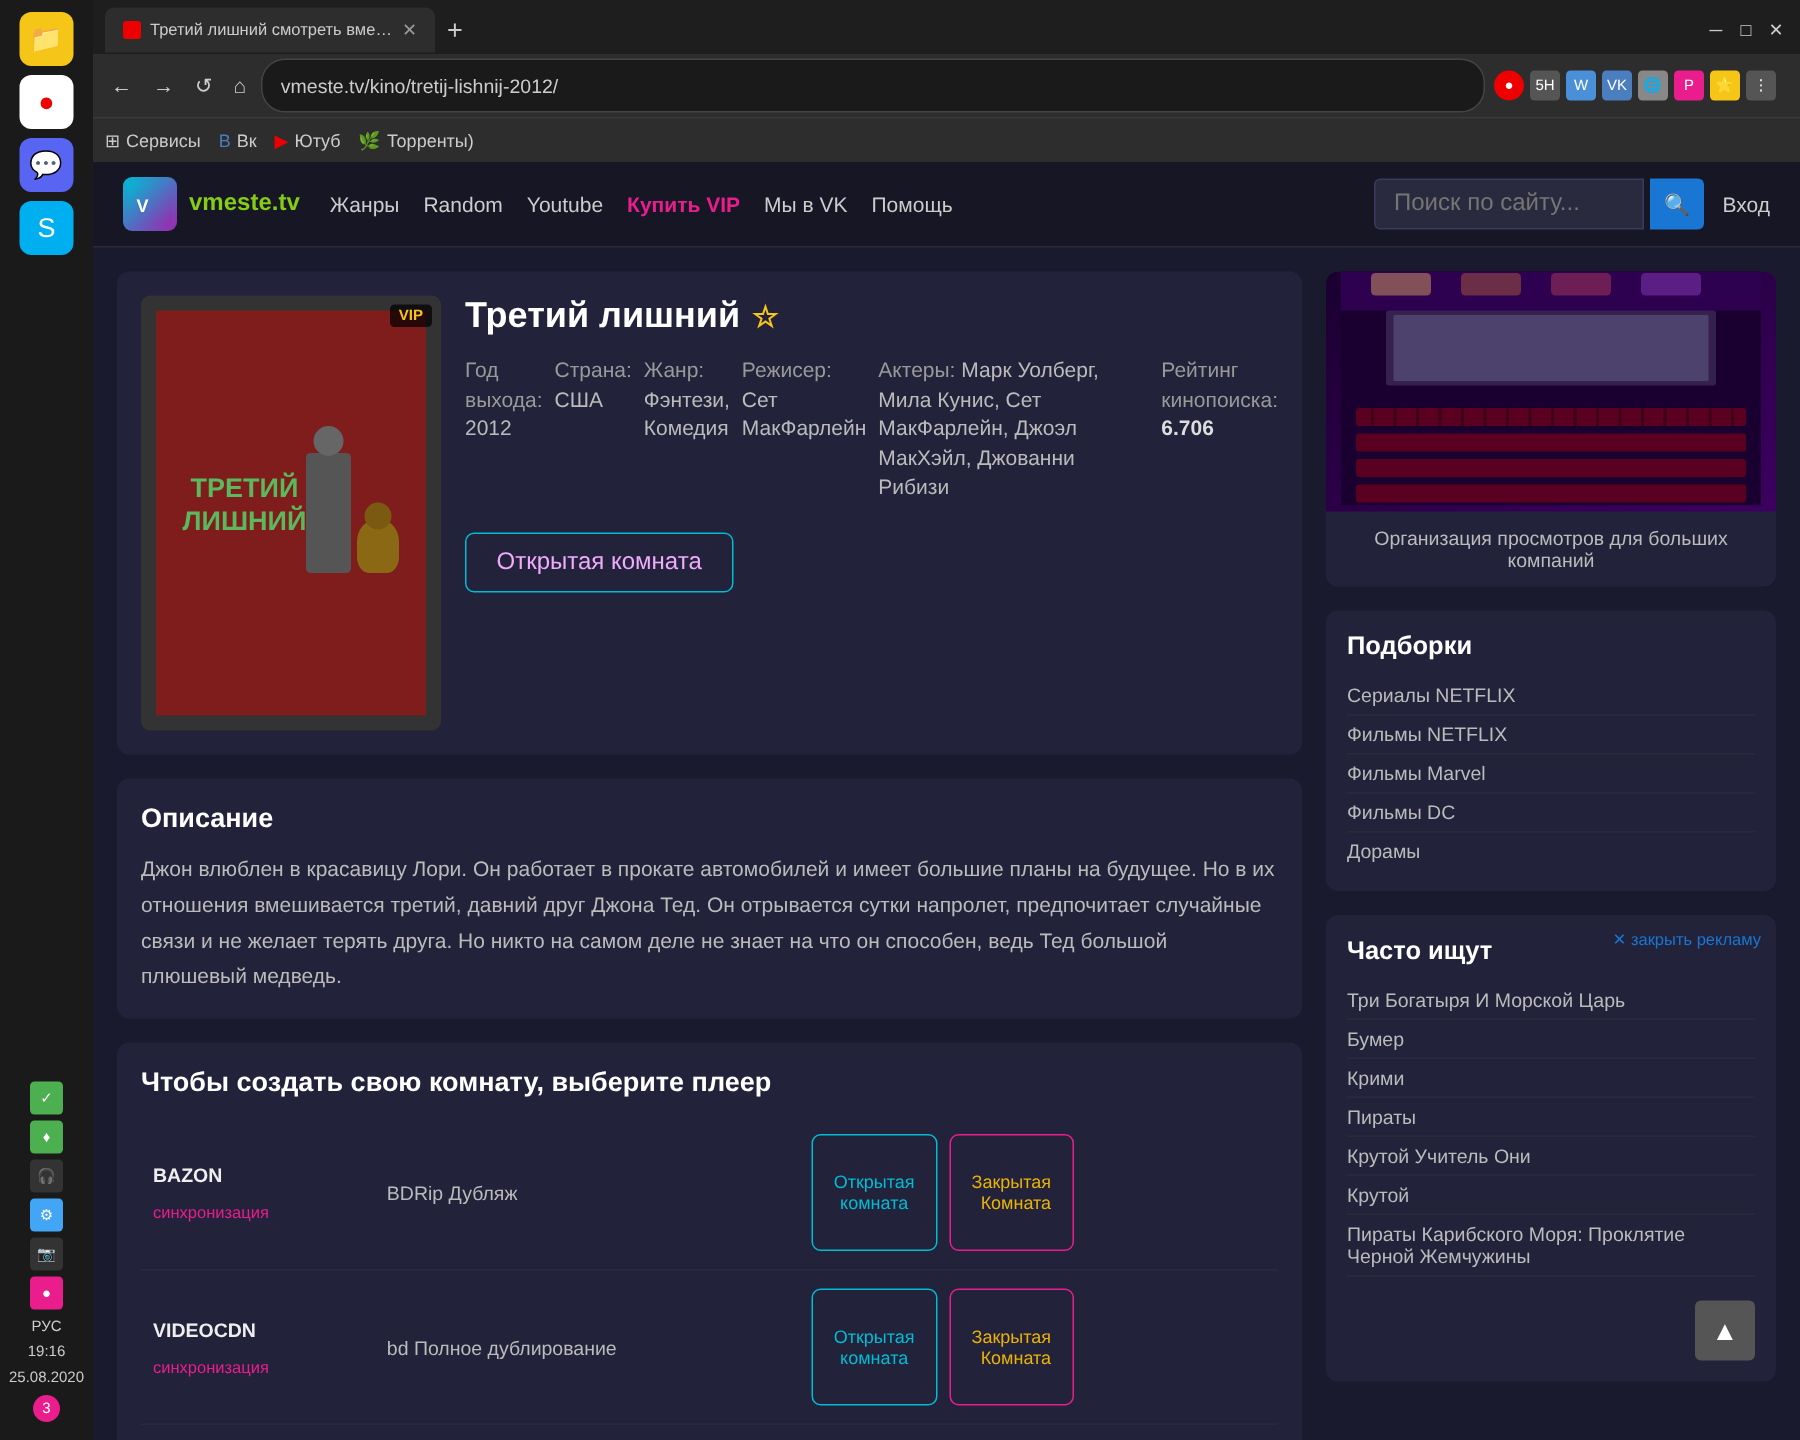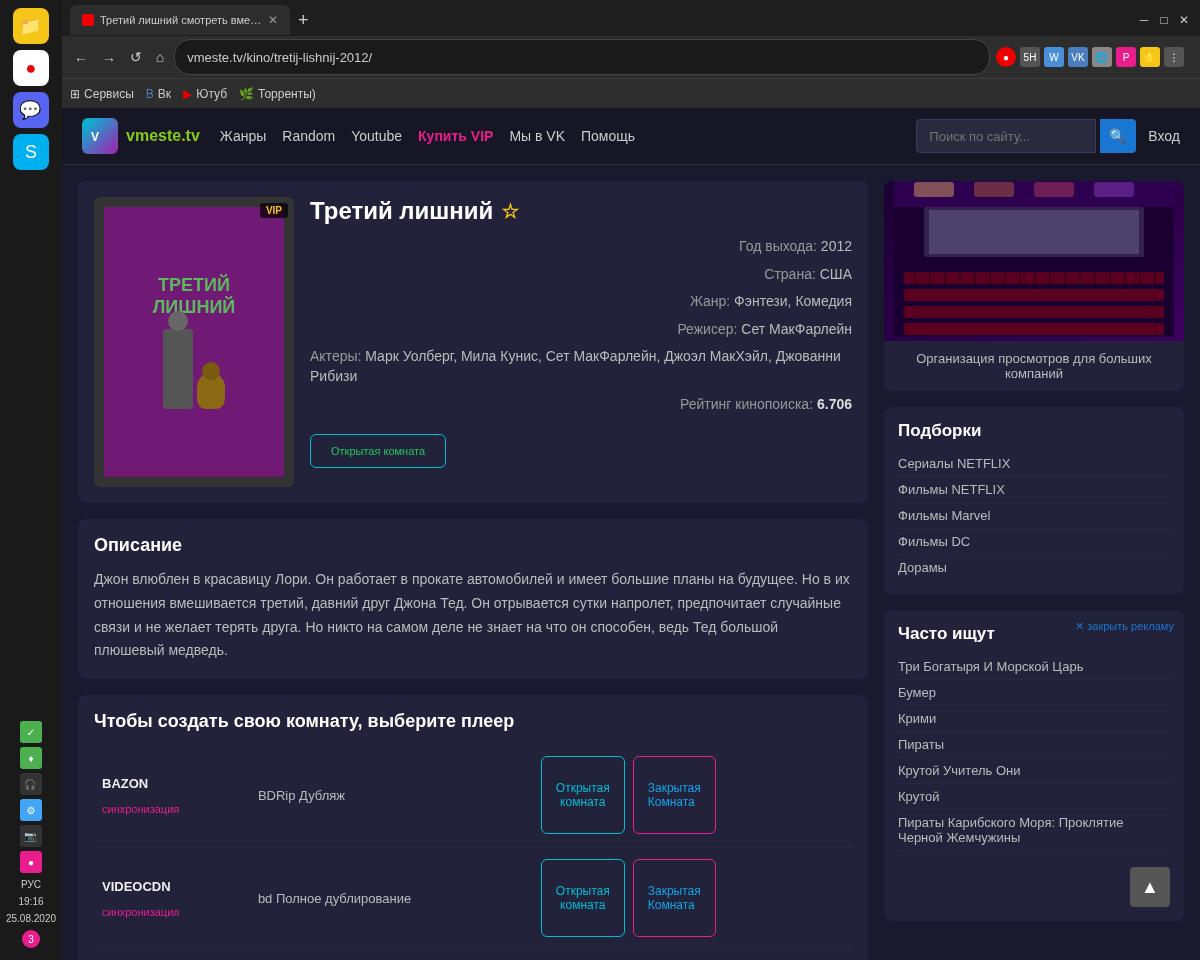"Поиск по сайту..." .search-input { font-size: 13px -> 16px }
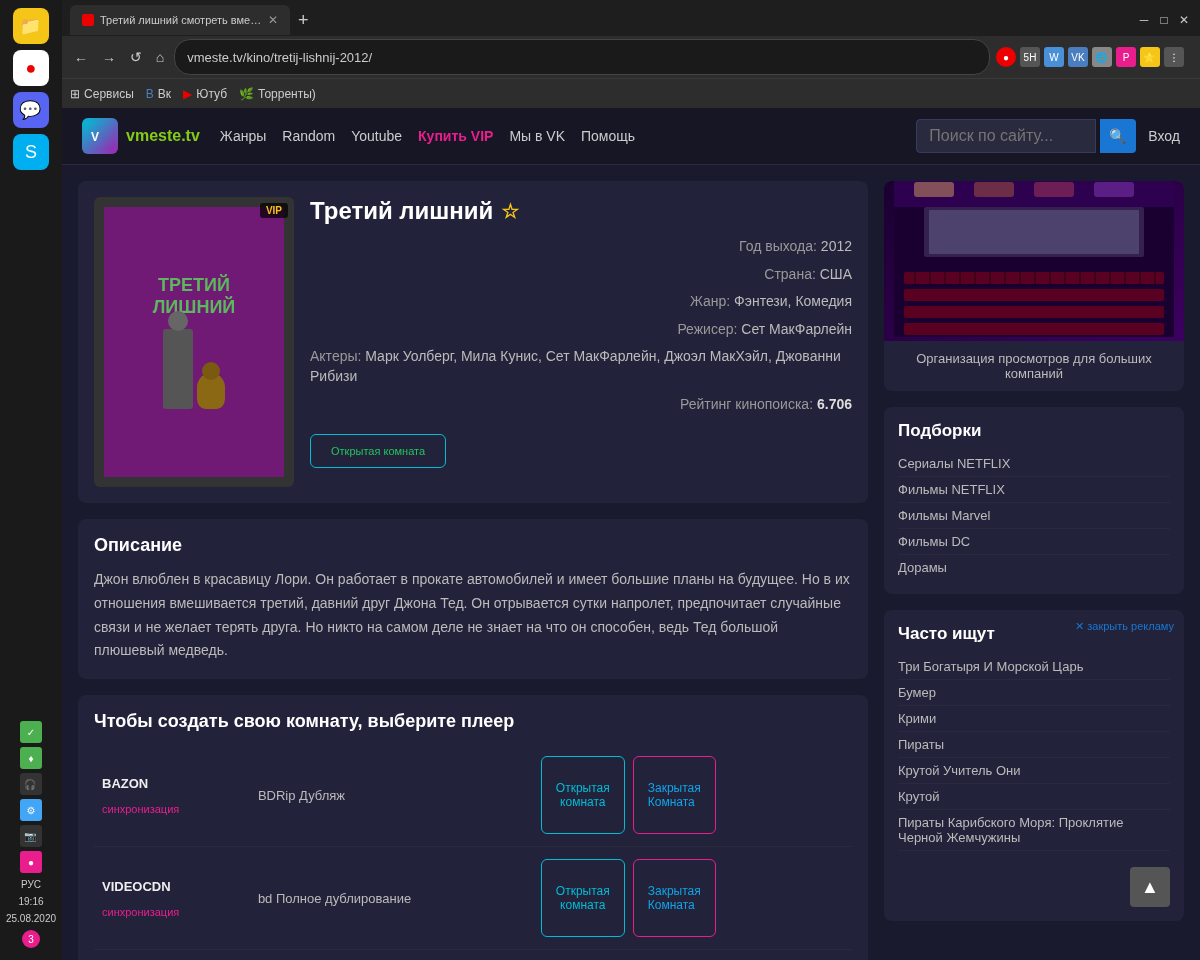"Год выхода: 2012" .movie-meta { align-items: flex-end -> none; flex-direction: column -> none }
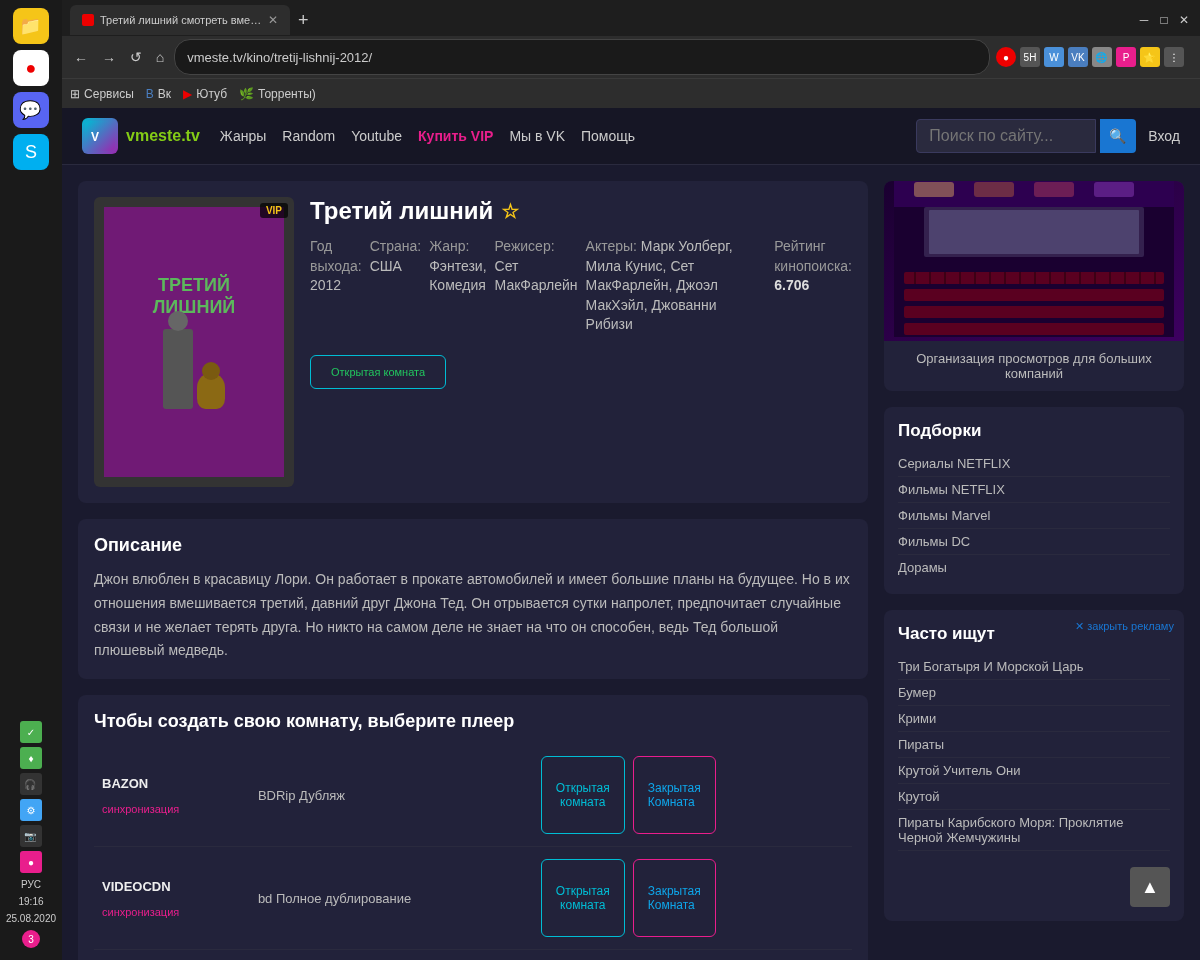"ТРЕТИЙ" div { background: #701a75 -> #7f1d1d; flex-direction: column -> row }
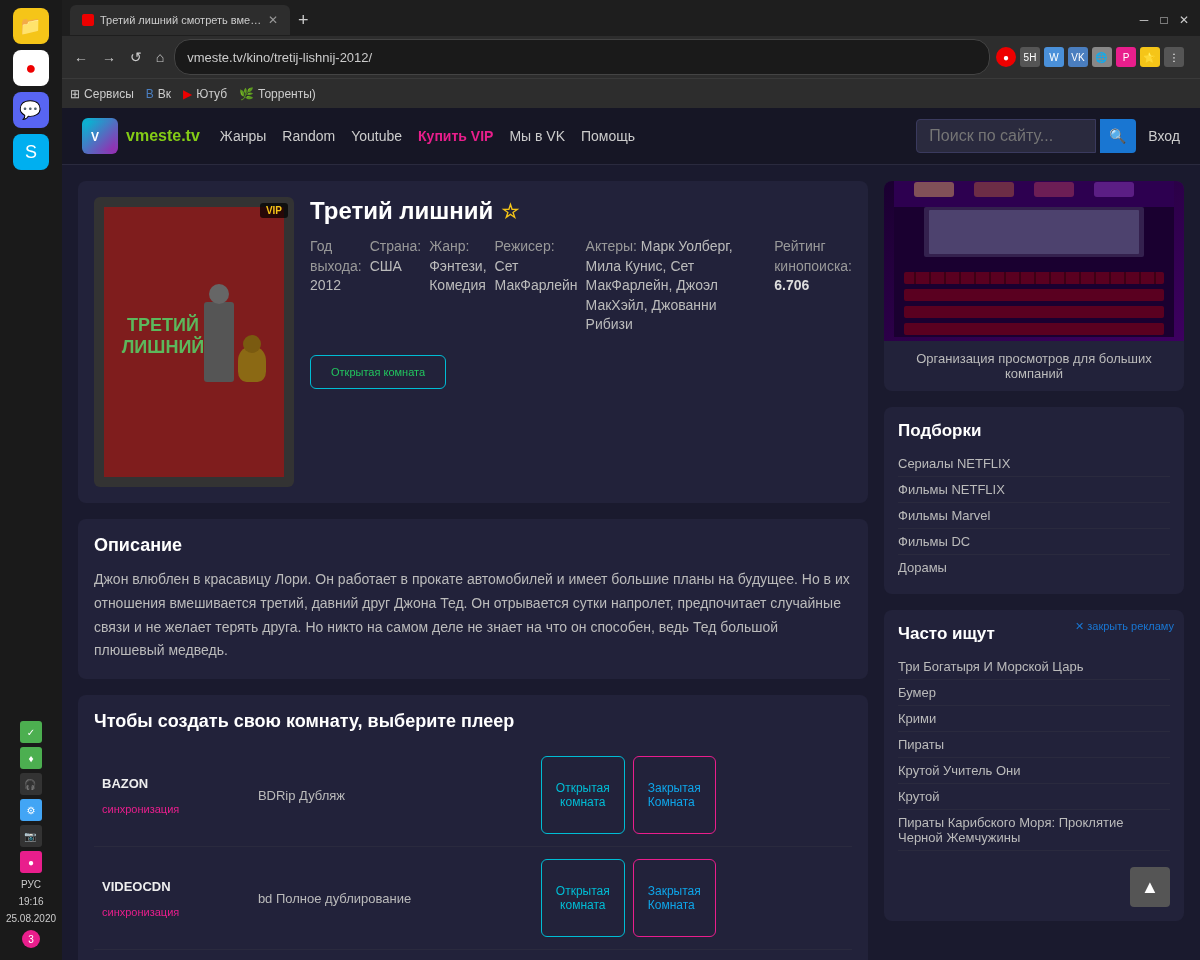"Открытая комната" .btn-open-room { color: #22c55e -> #f0abfc; font-size: 11px -> 16px }
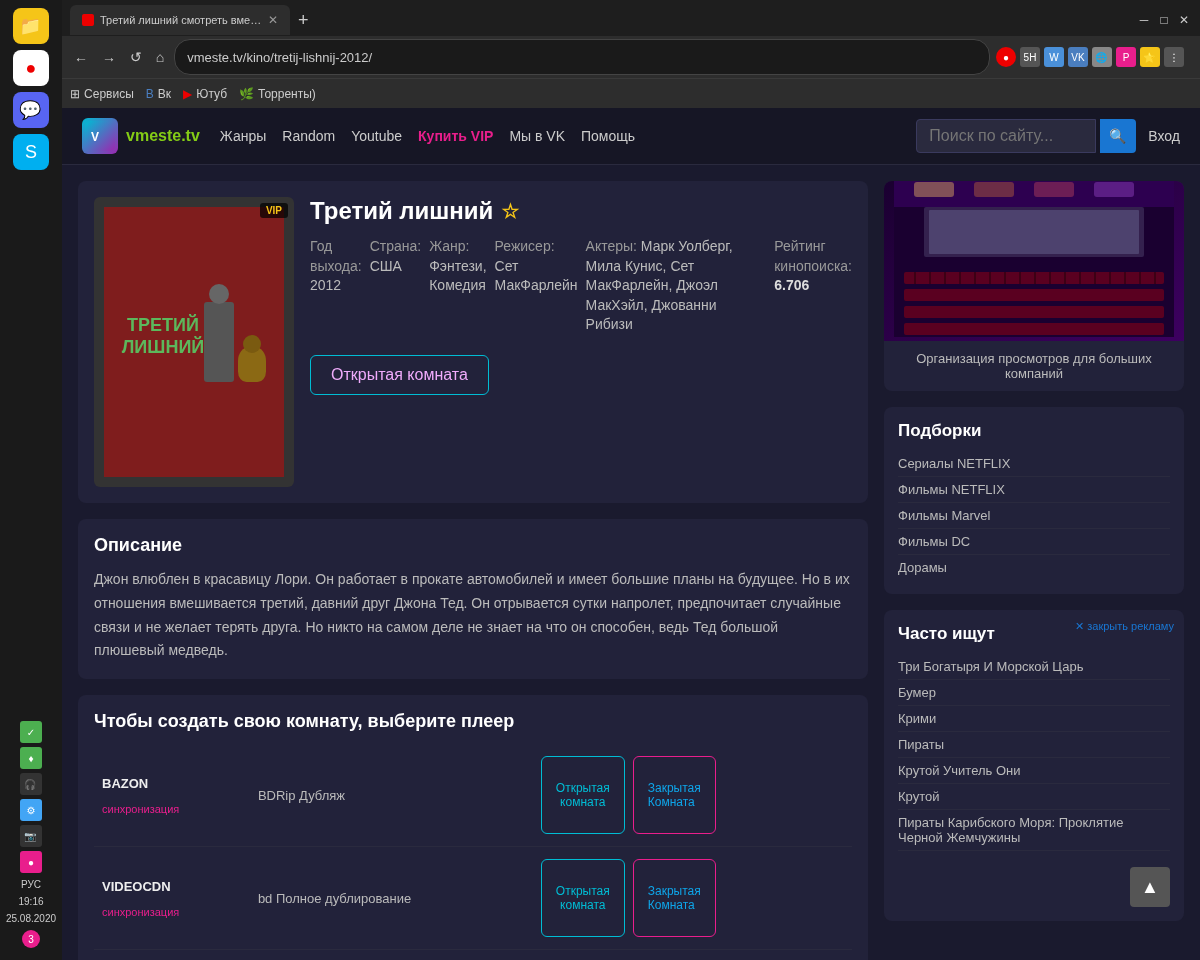"Закрытая" .btn-closed-sm { color: #0ea5e9 -> #eab308; text-align: left -> right }
